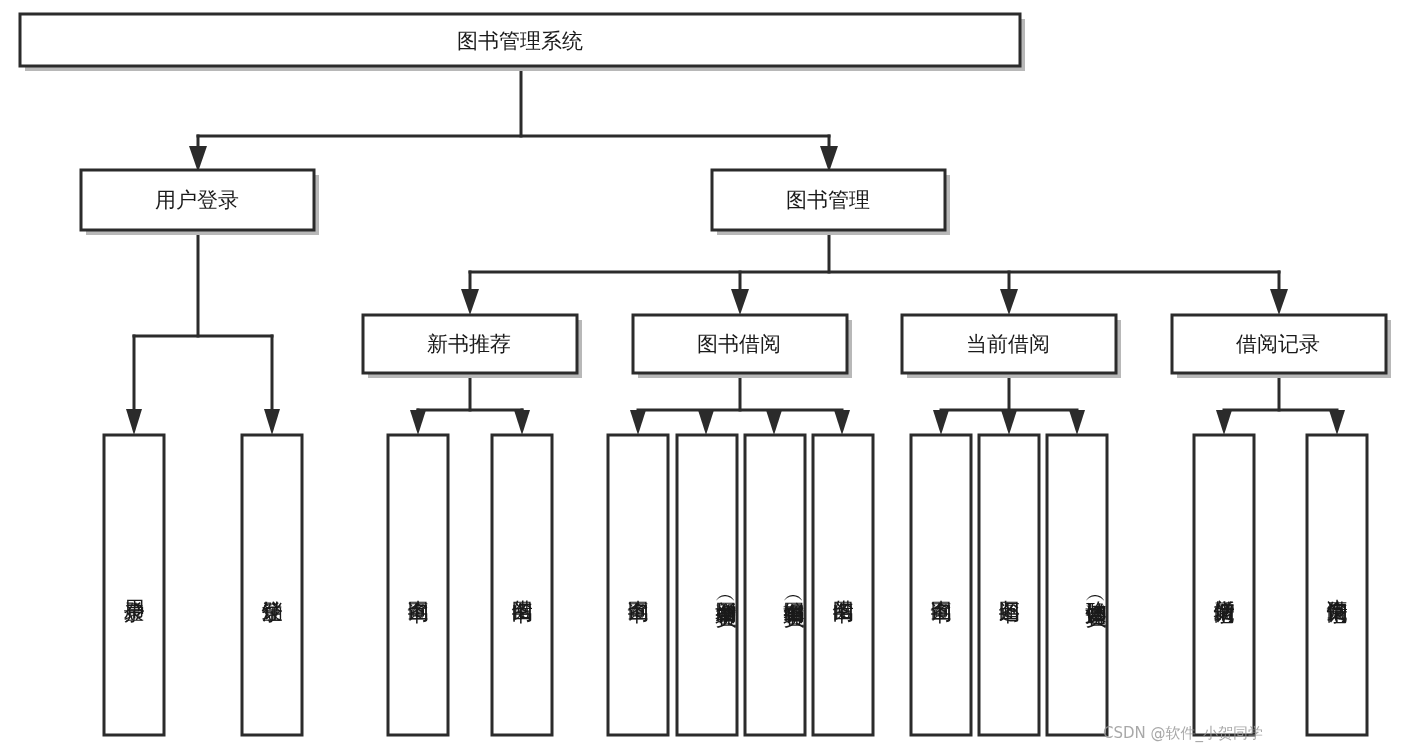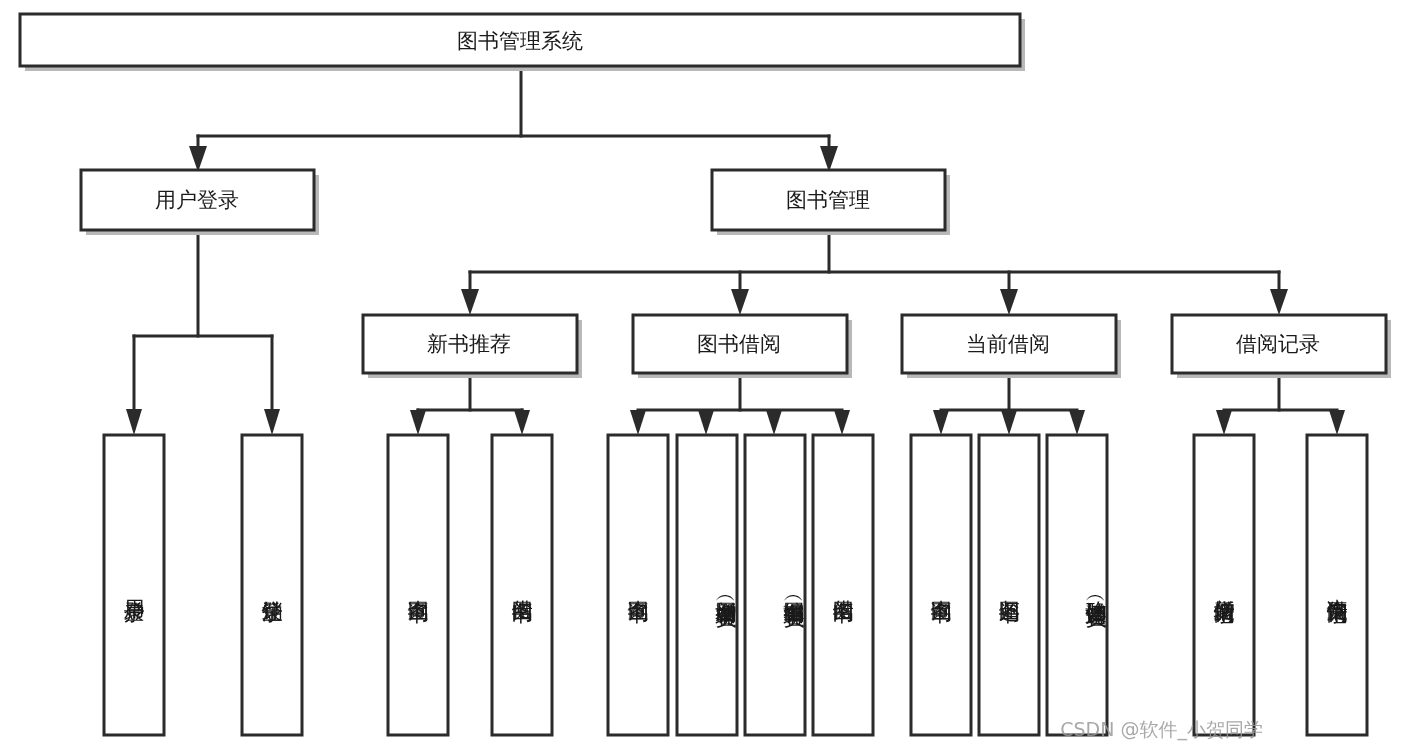"CSDN @软件_小贺同学" .watermark { font-size: 19px -> 15px }
